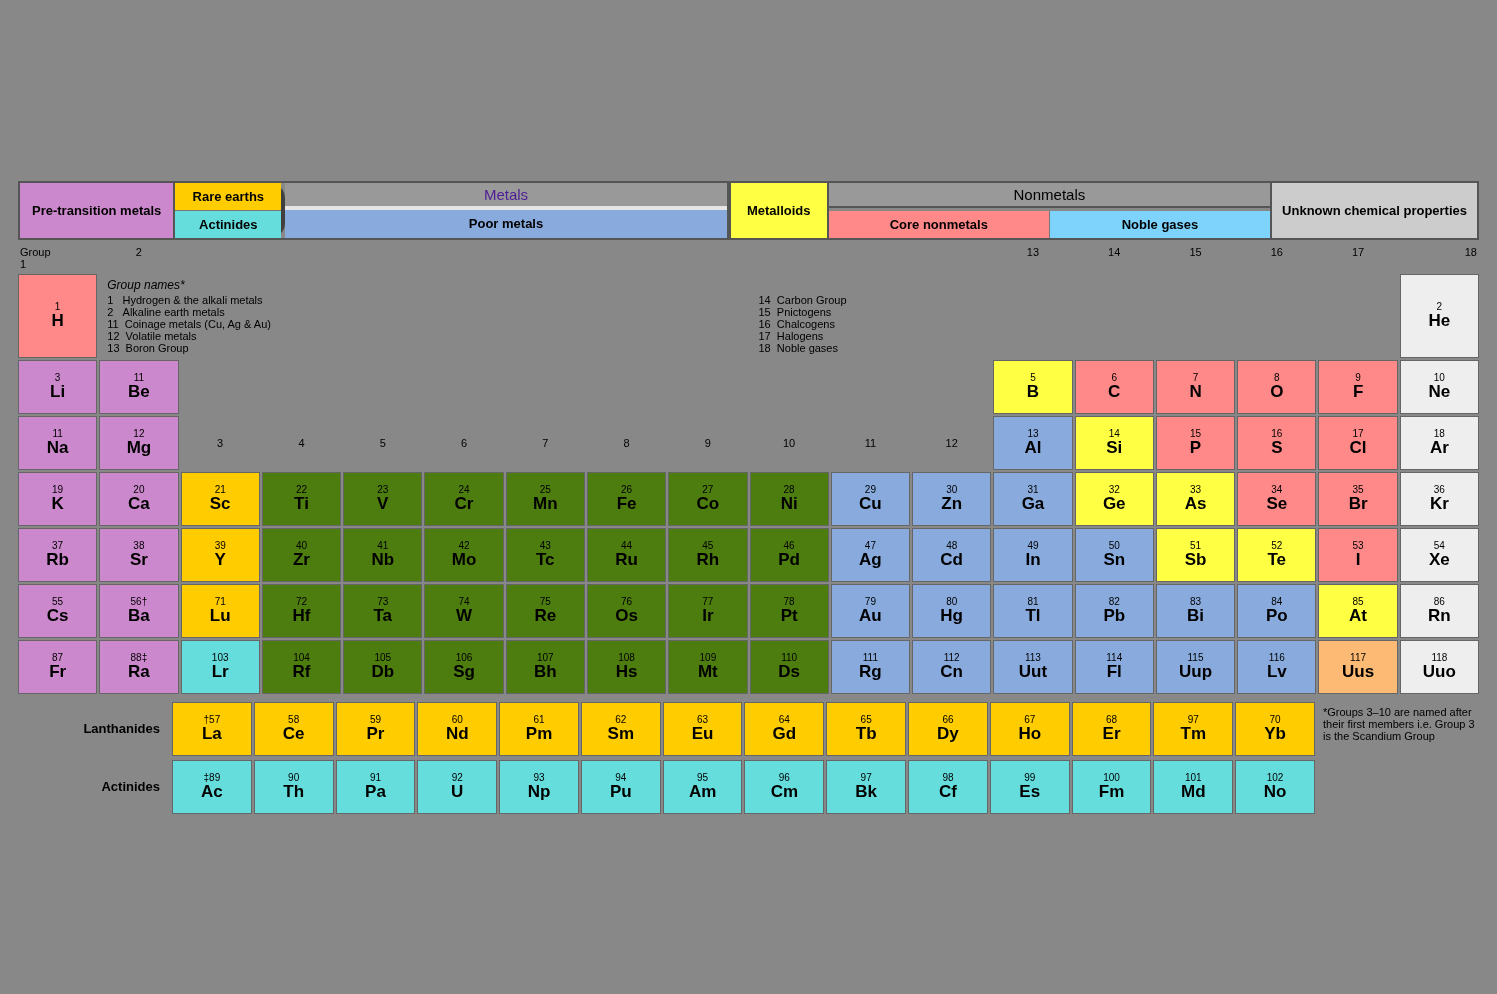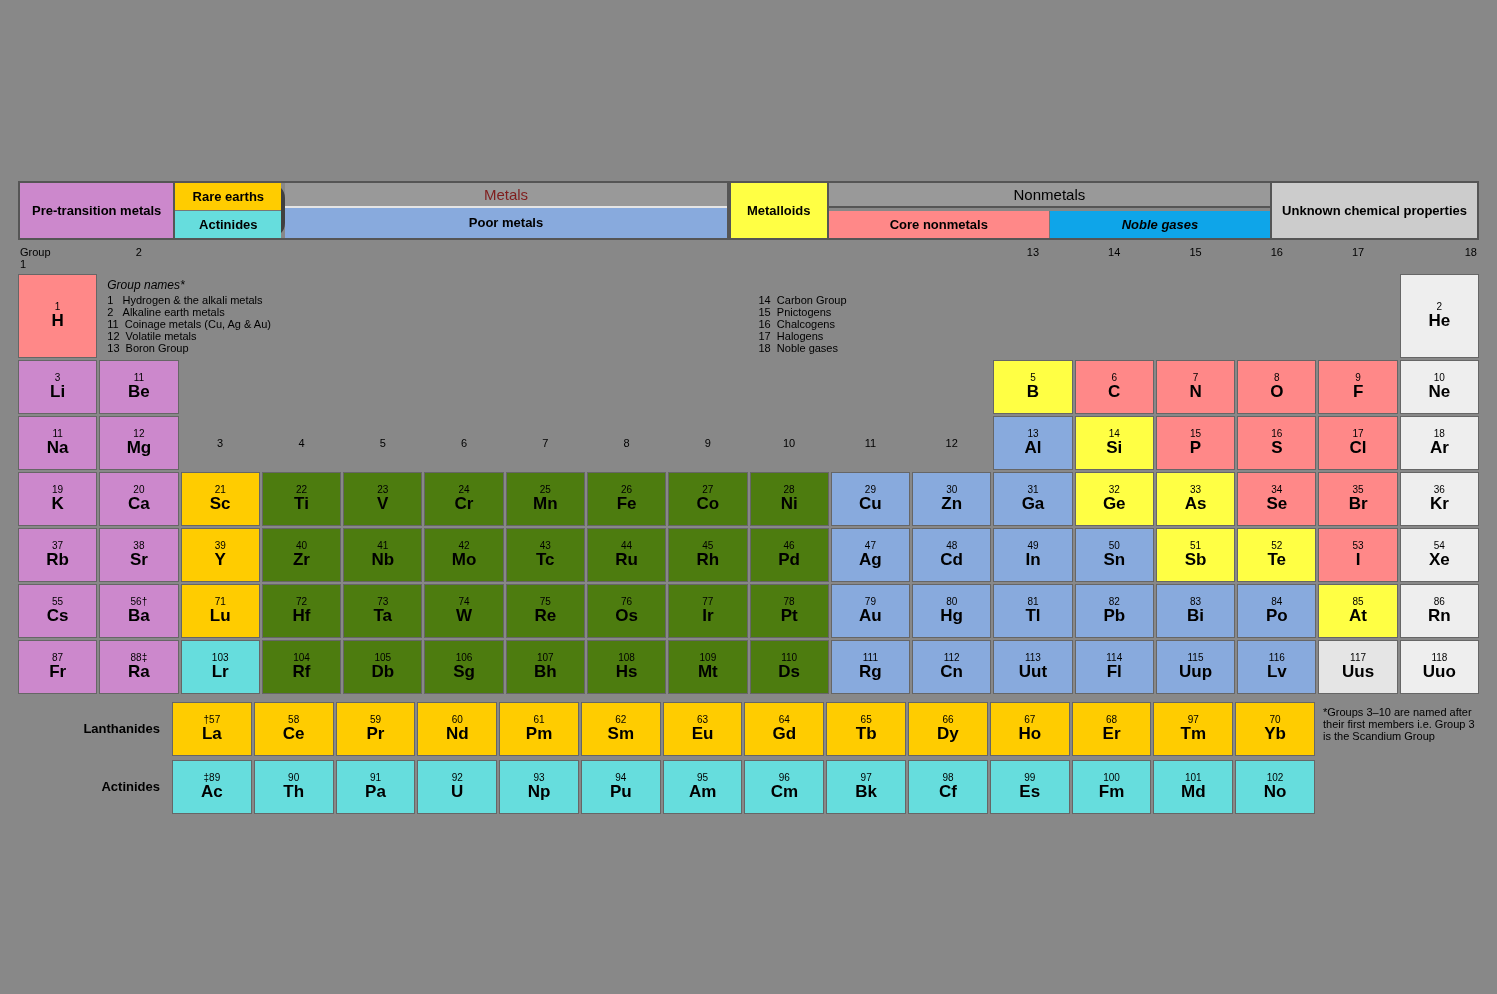"Metals" div { border-bottom: 2px solid #e5e5e5 -> 4px solid #e5e5e5; color: #7f1d1d -> #4c1d95 }
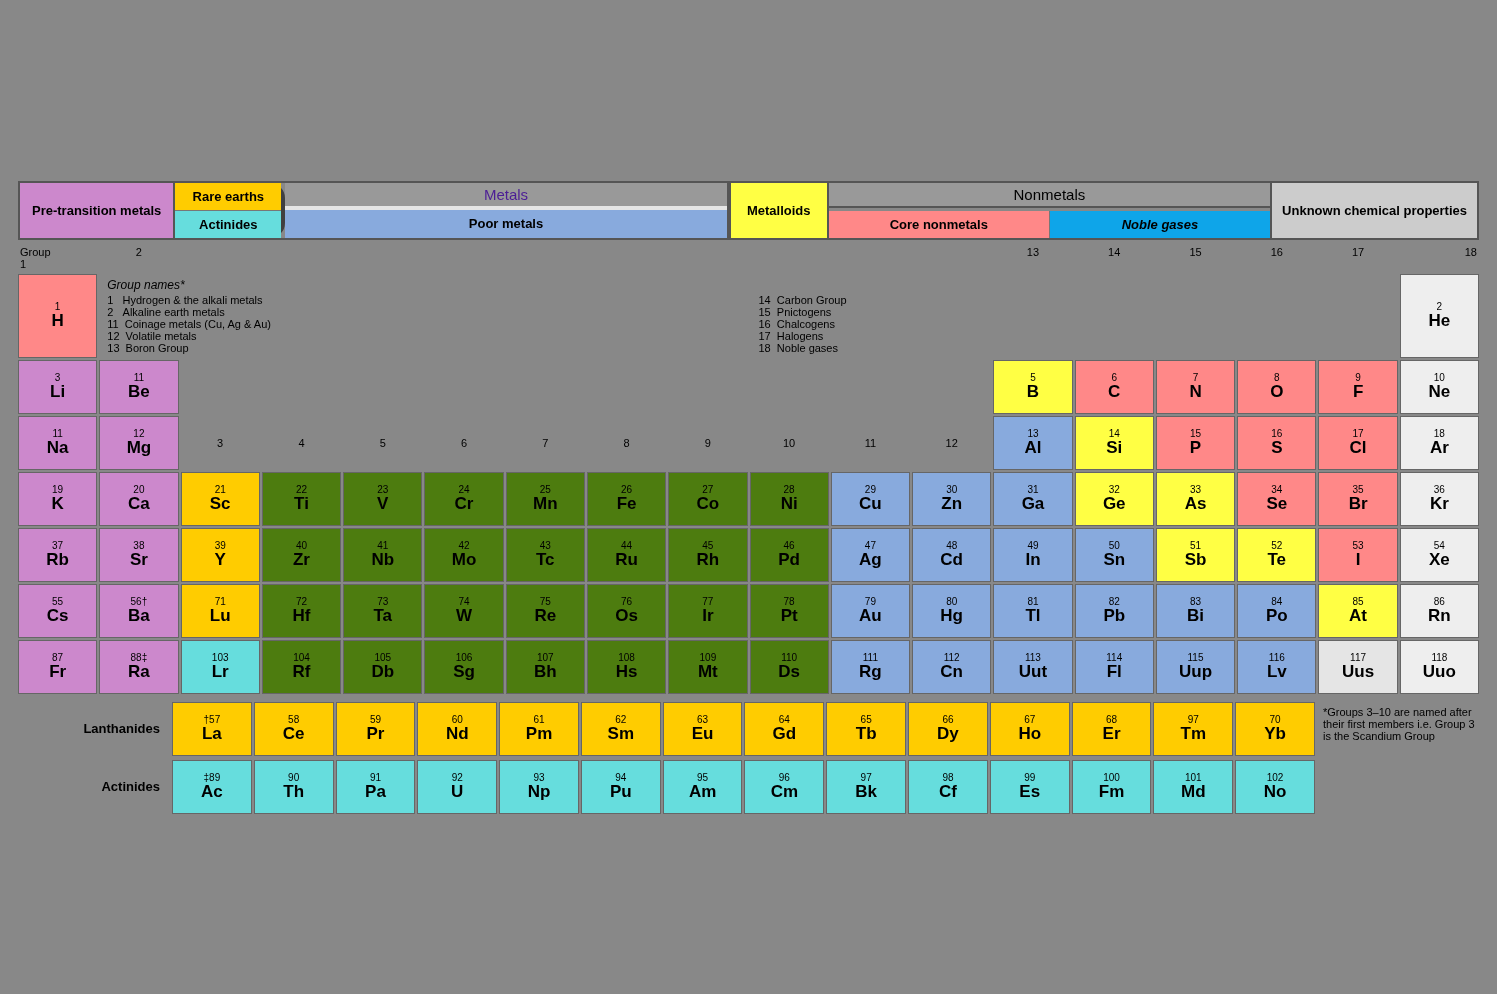"Noble gases" div { background: #0ea5e9 -> #7dd3fc; font-style: italic -> none }
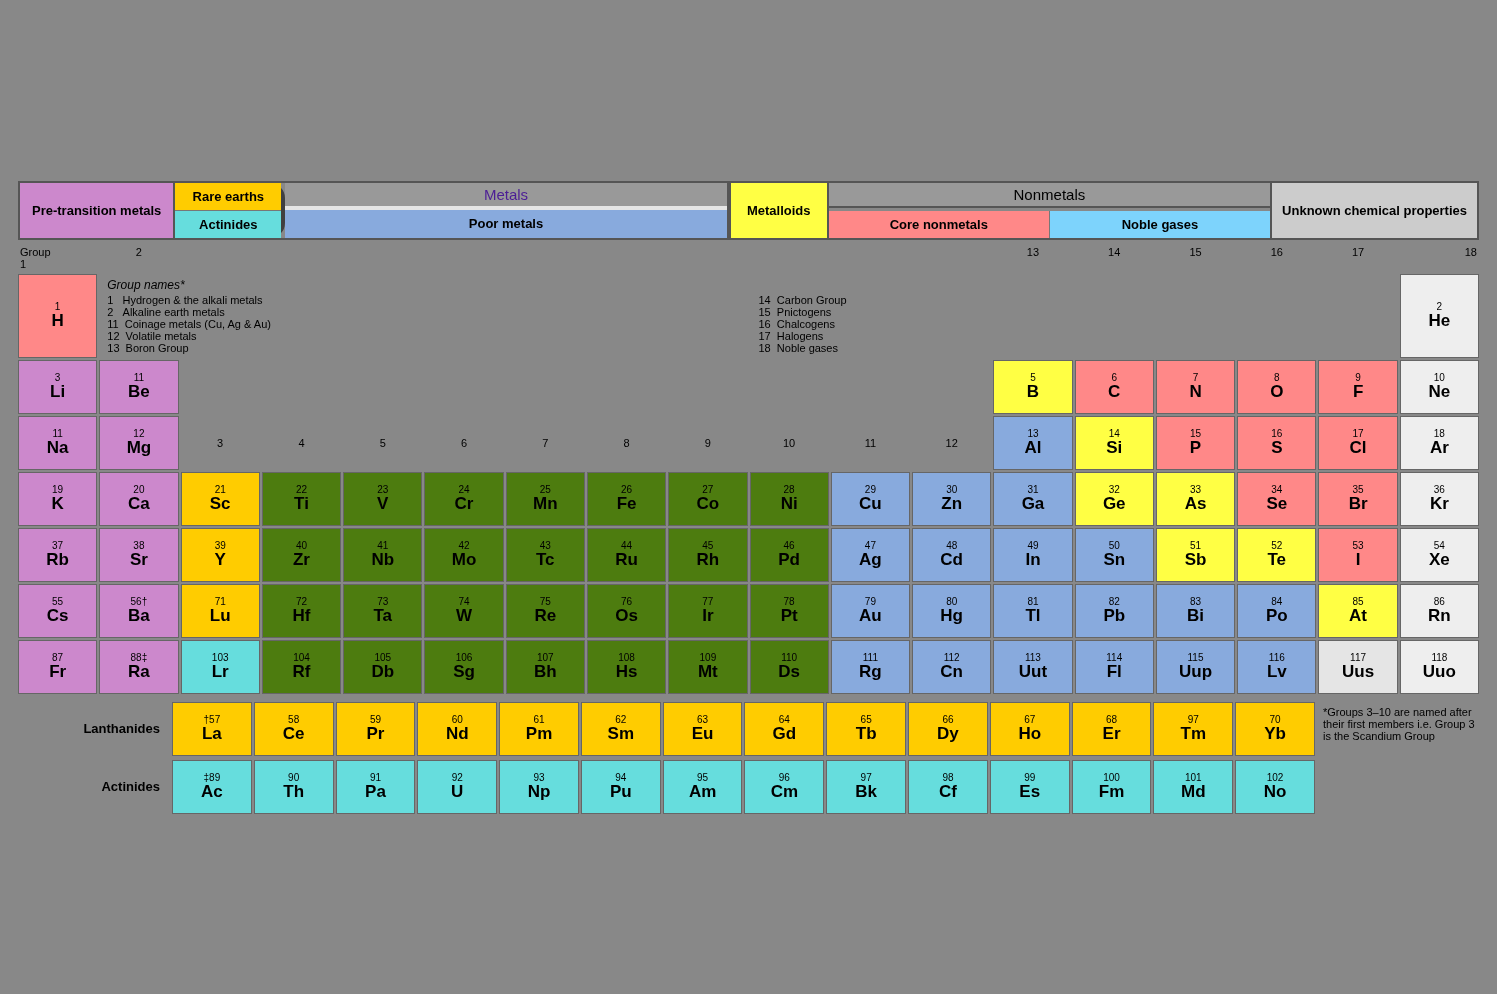"117" .cell.unknown-props { background: #e5e5e5 -> #fdba74 }
